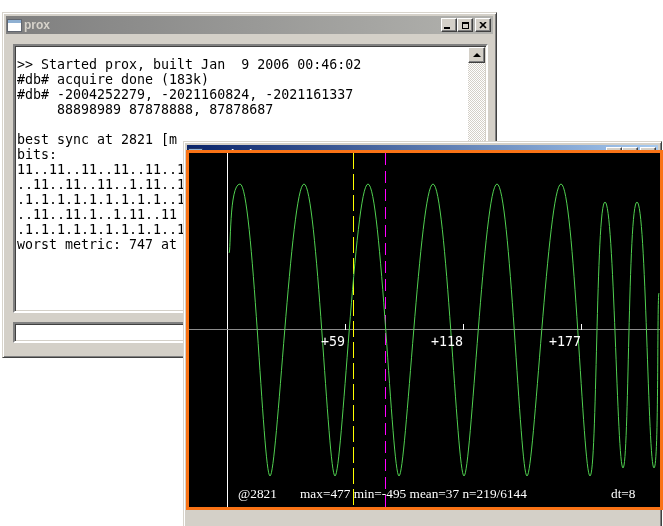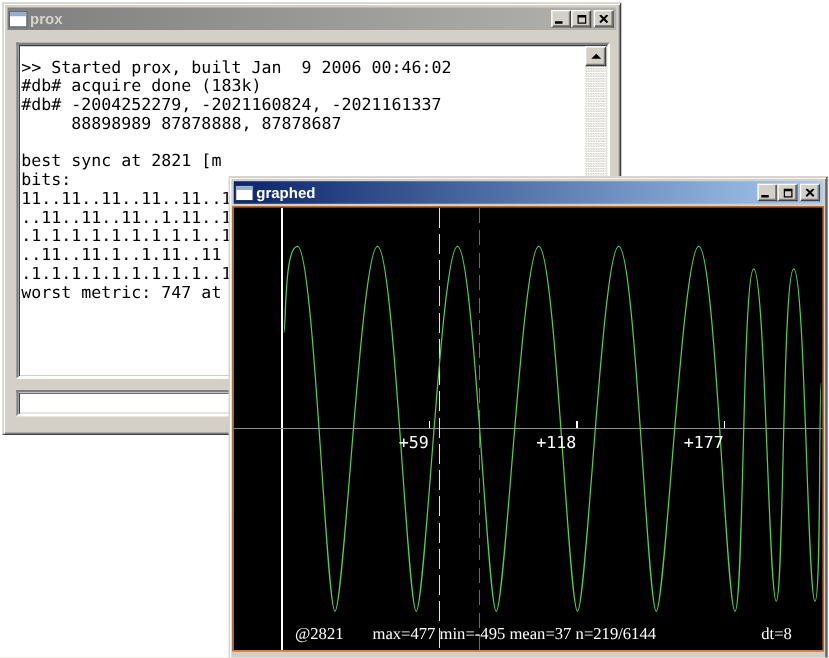"prox" .win-prox { top: 2px -> 12px }
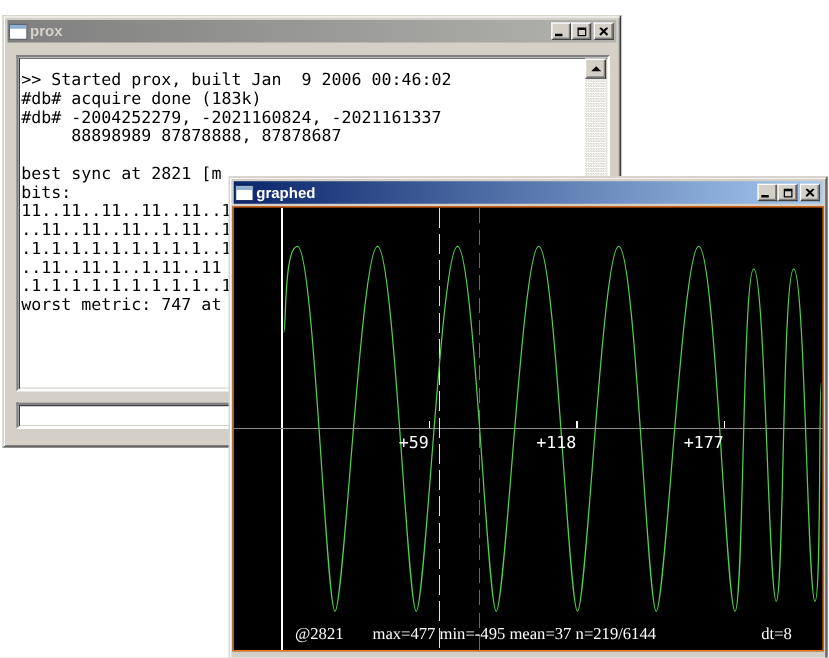"+59" .plot { border: 1px solid #f97316 -> 3px solid #f97316; top: 23px -> 8px }
